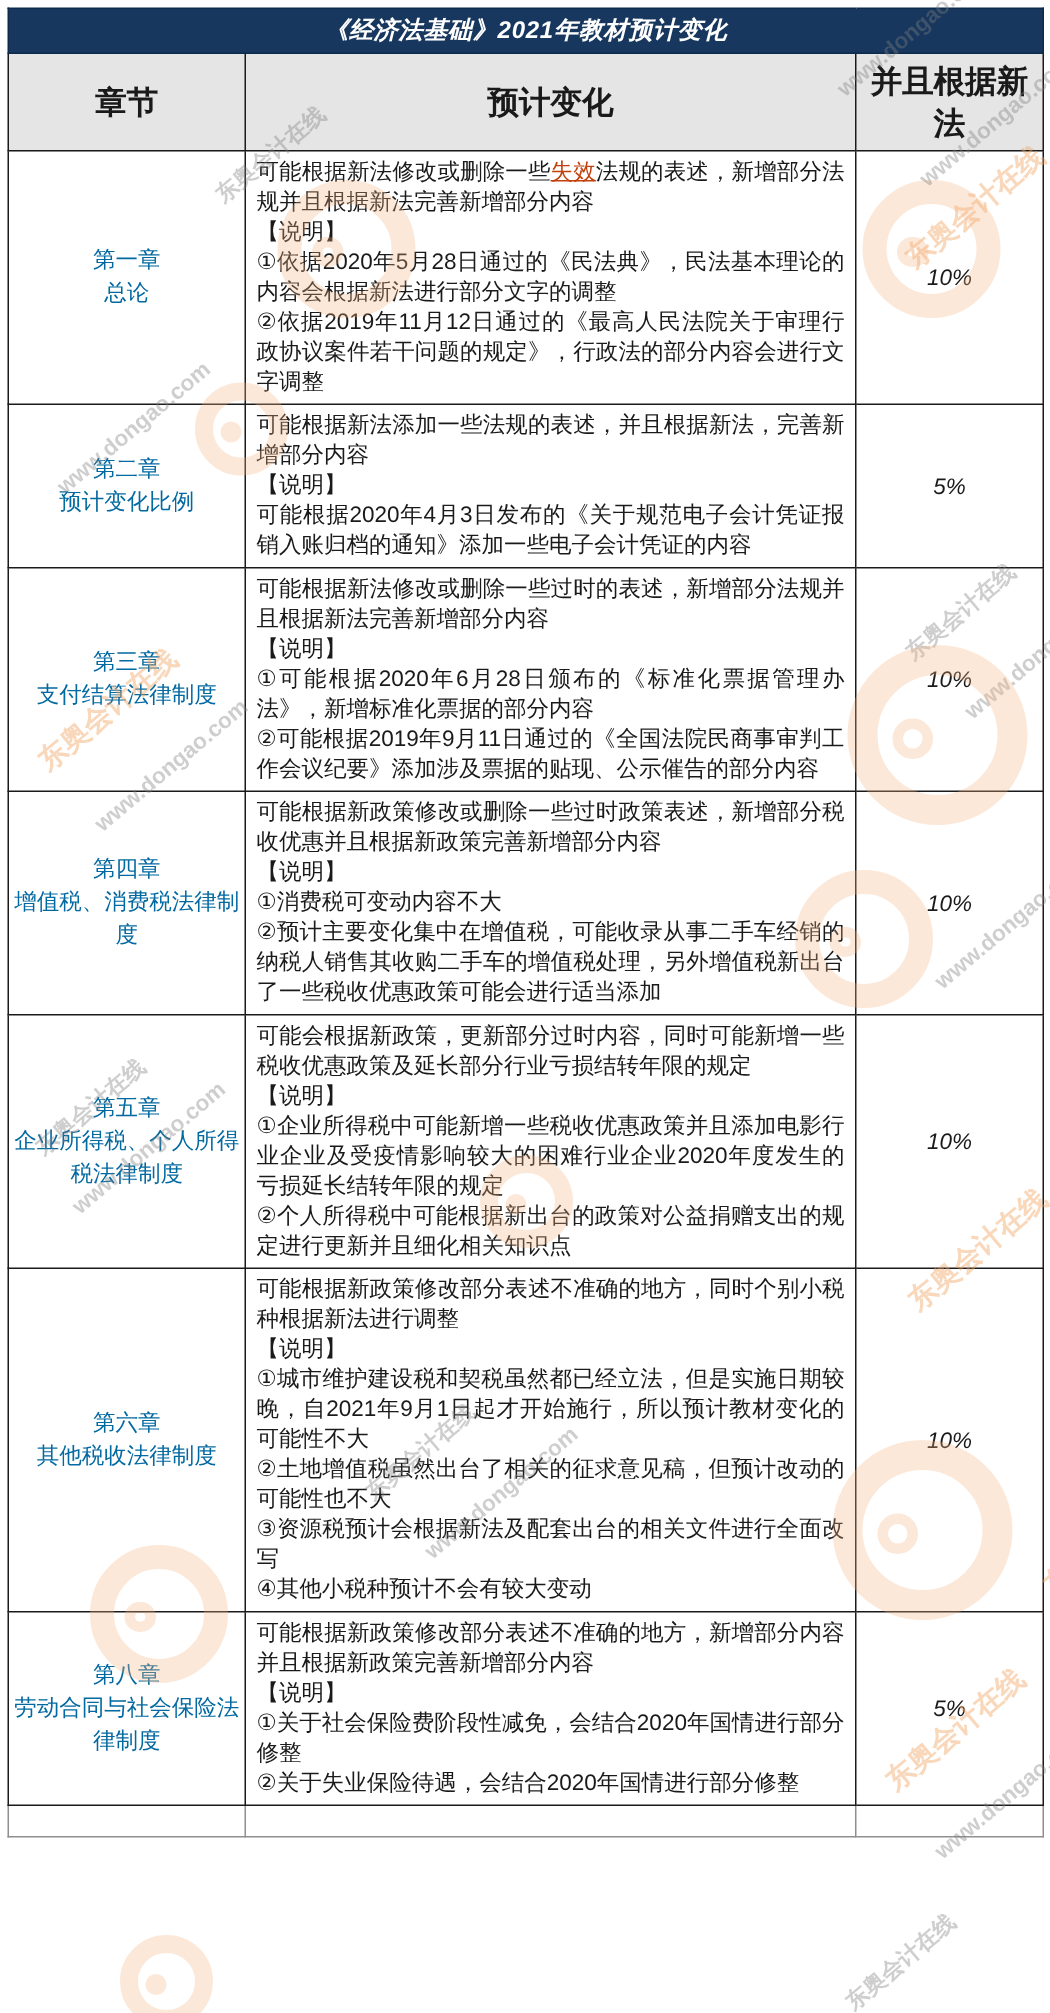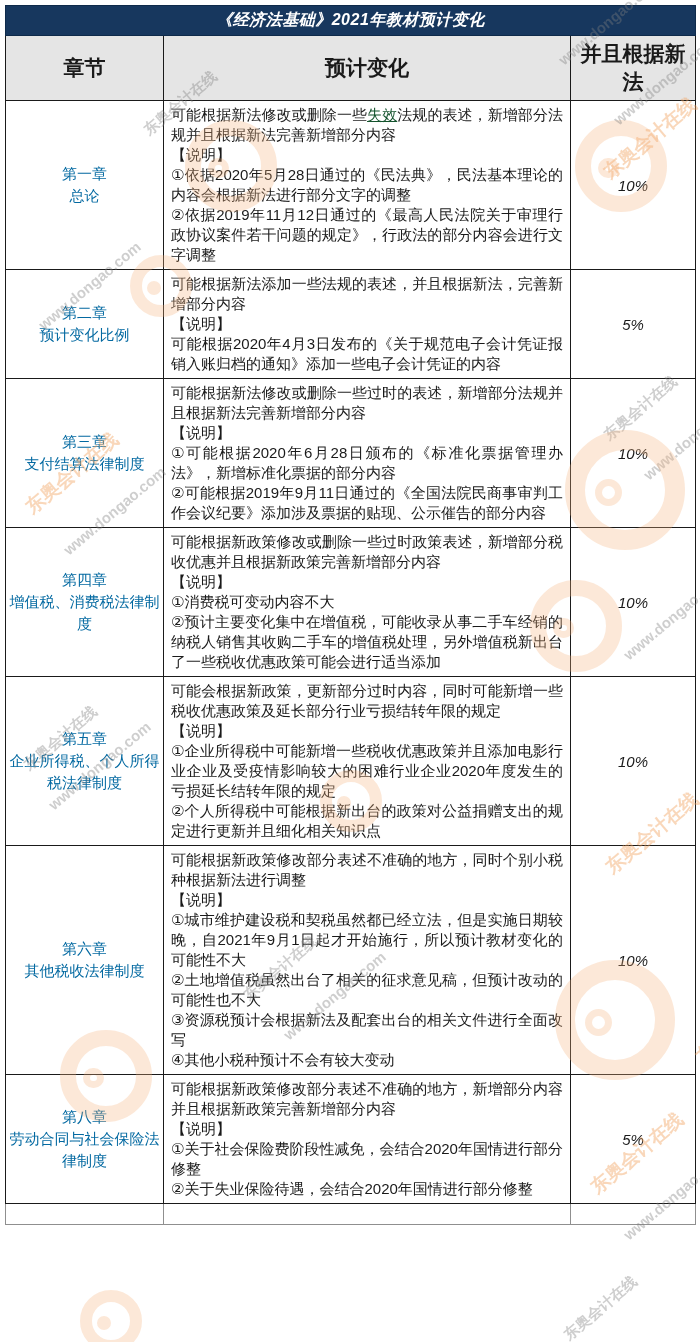"失效" .red { color: #14532d -> #c2410c }
